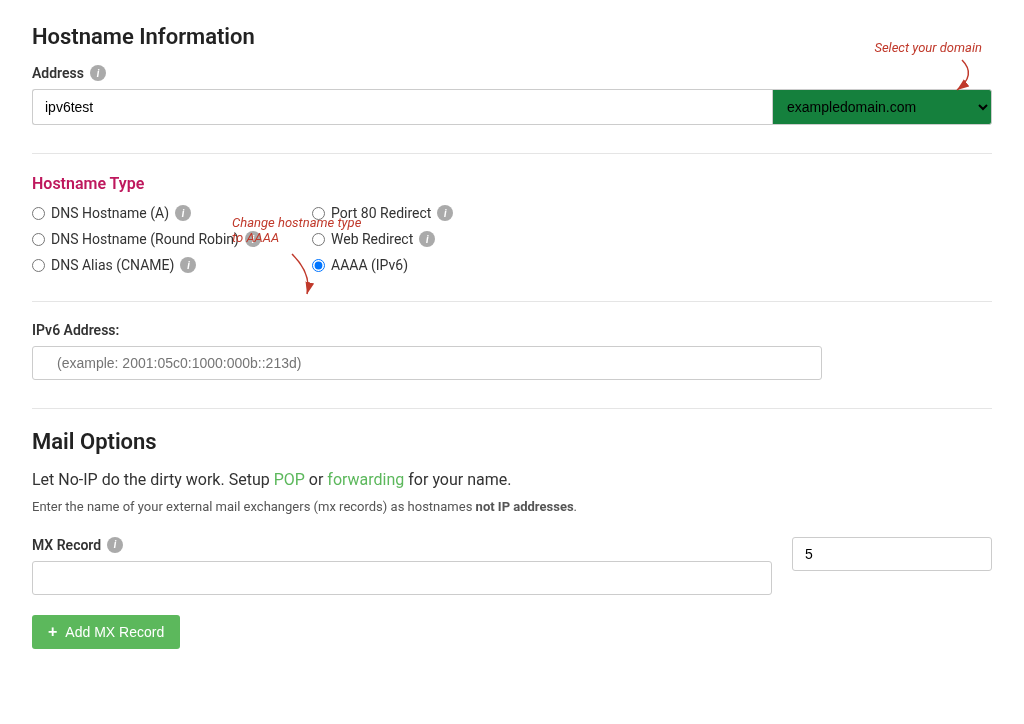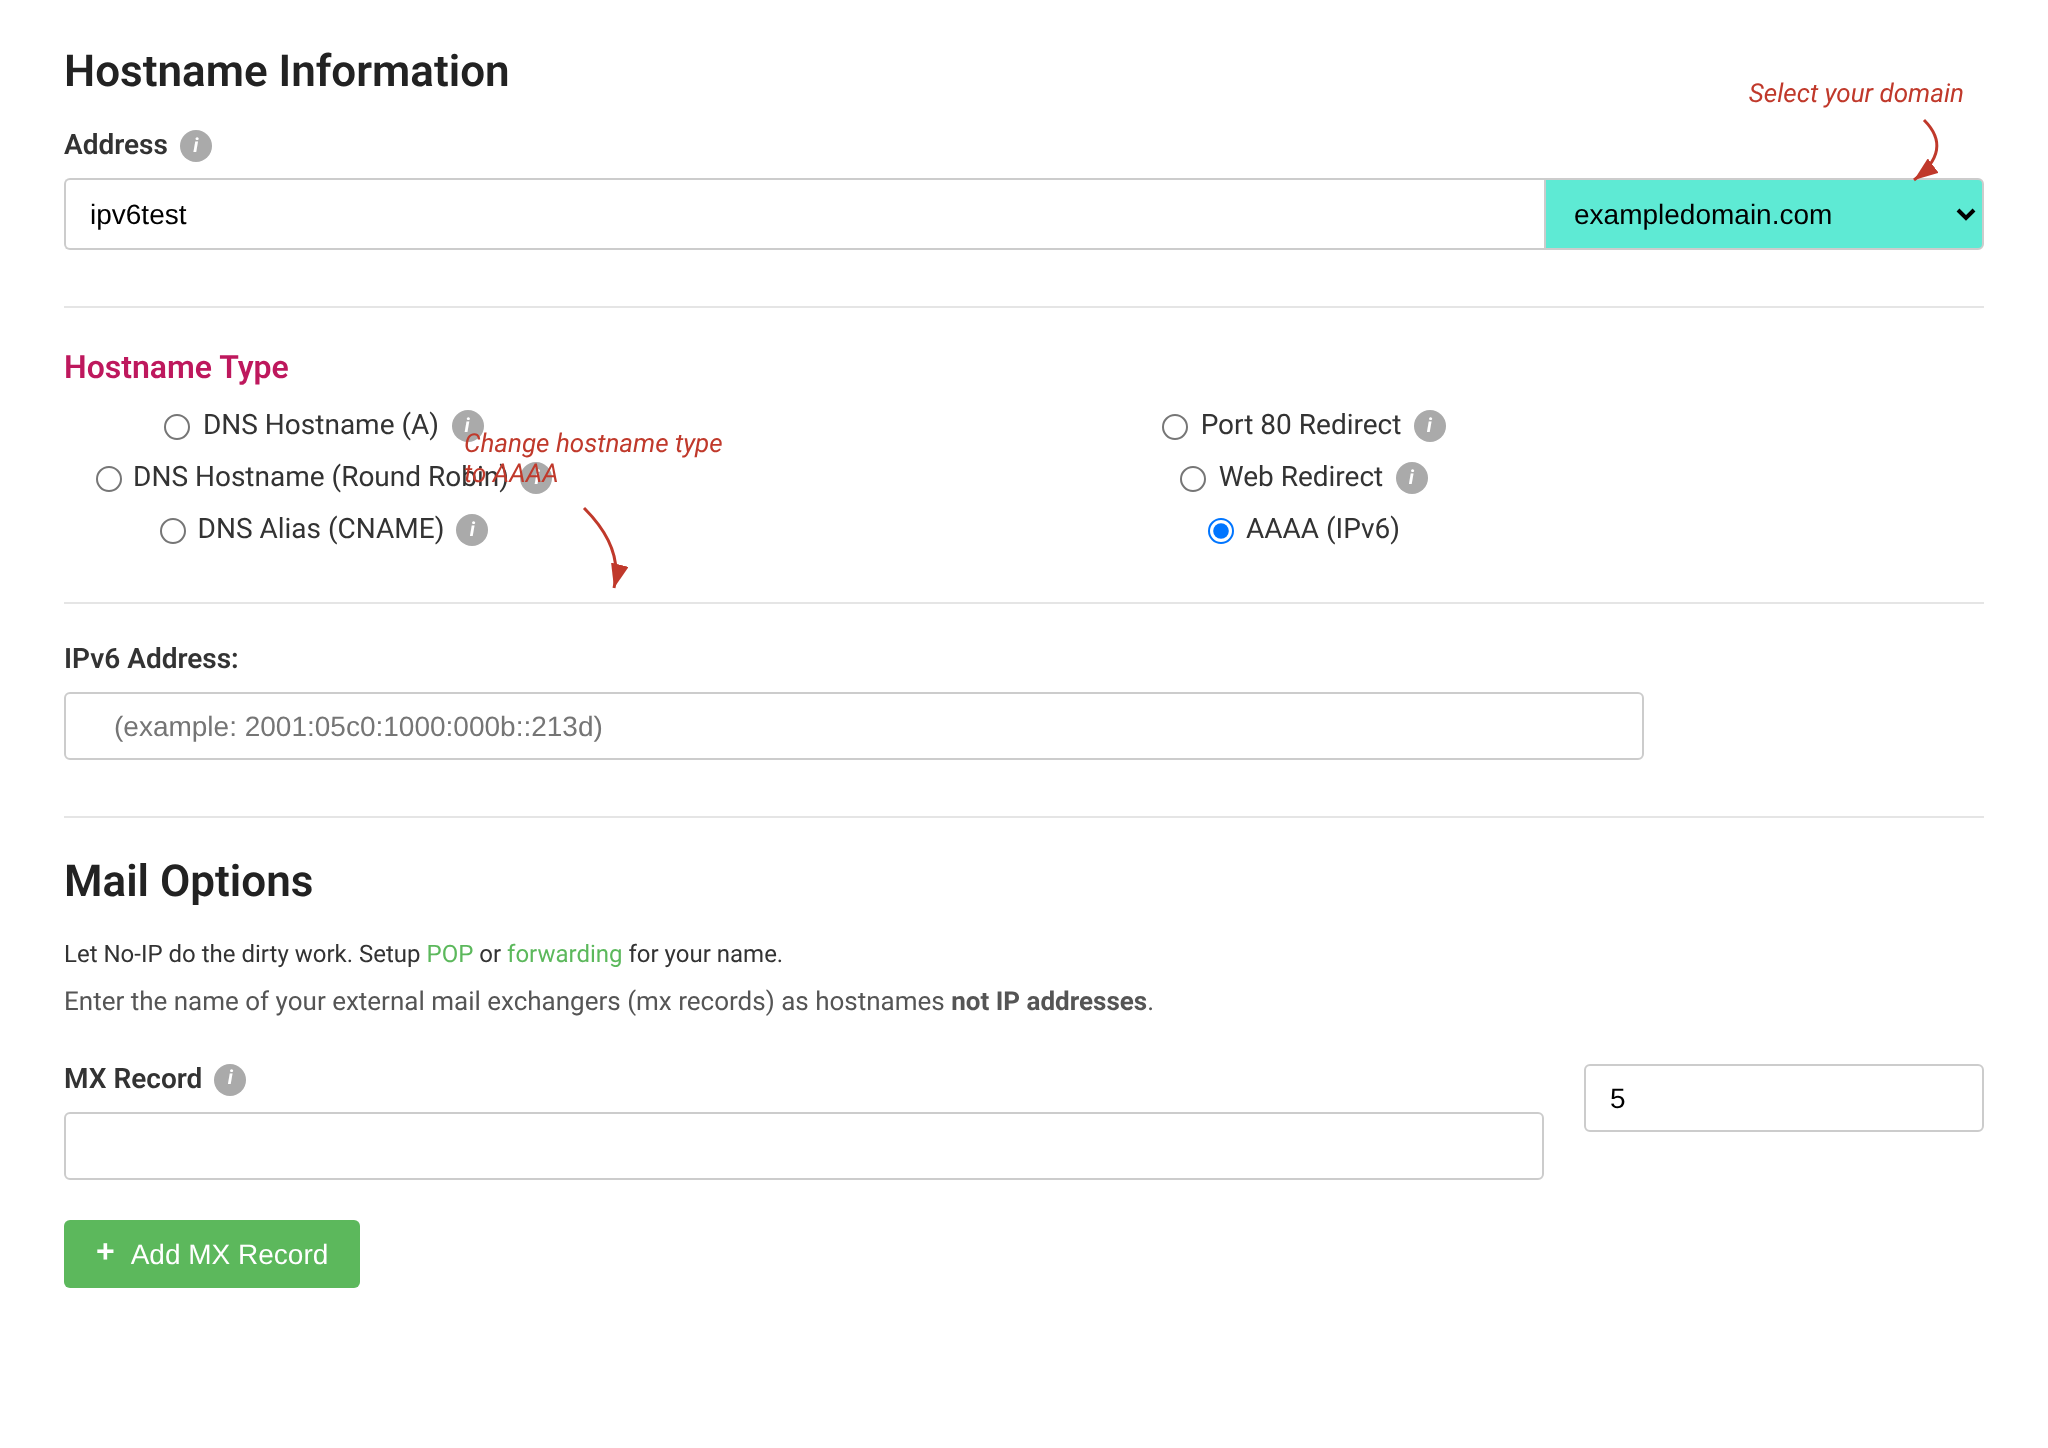"exampledomain.com" .domain-select { background: #5eead4 -> #15803d }
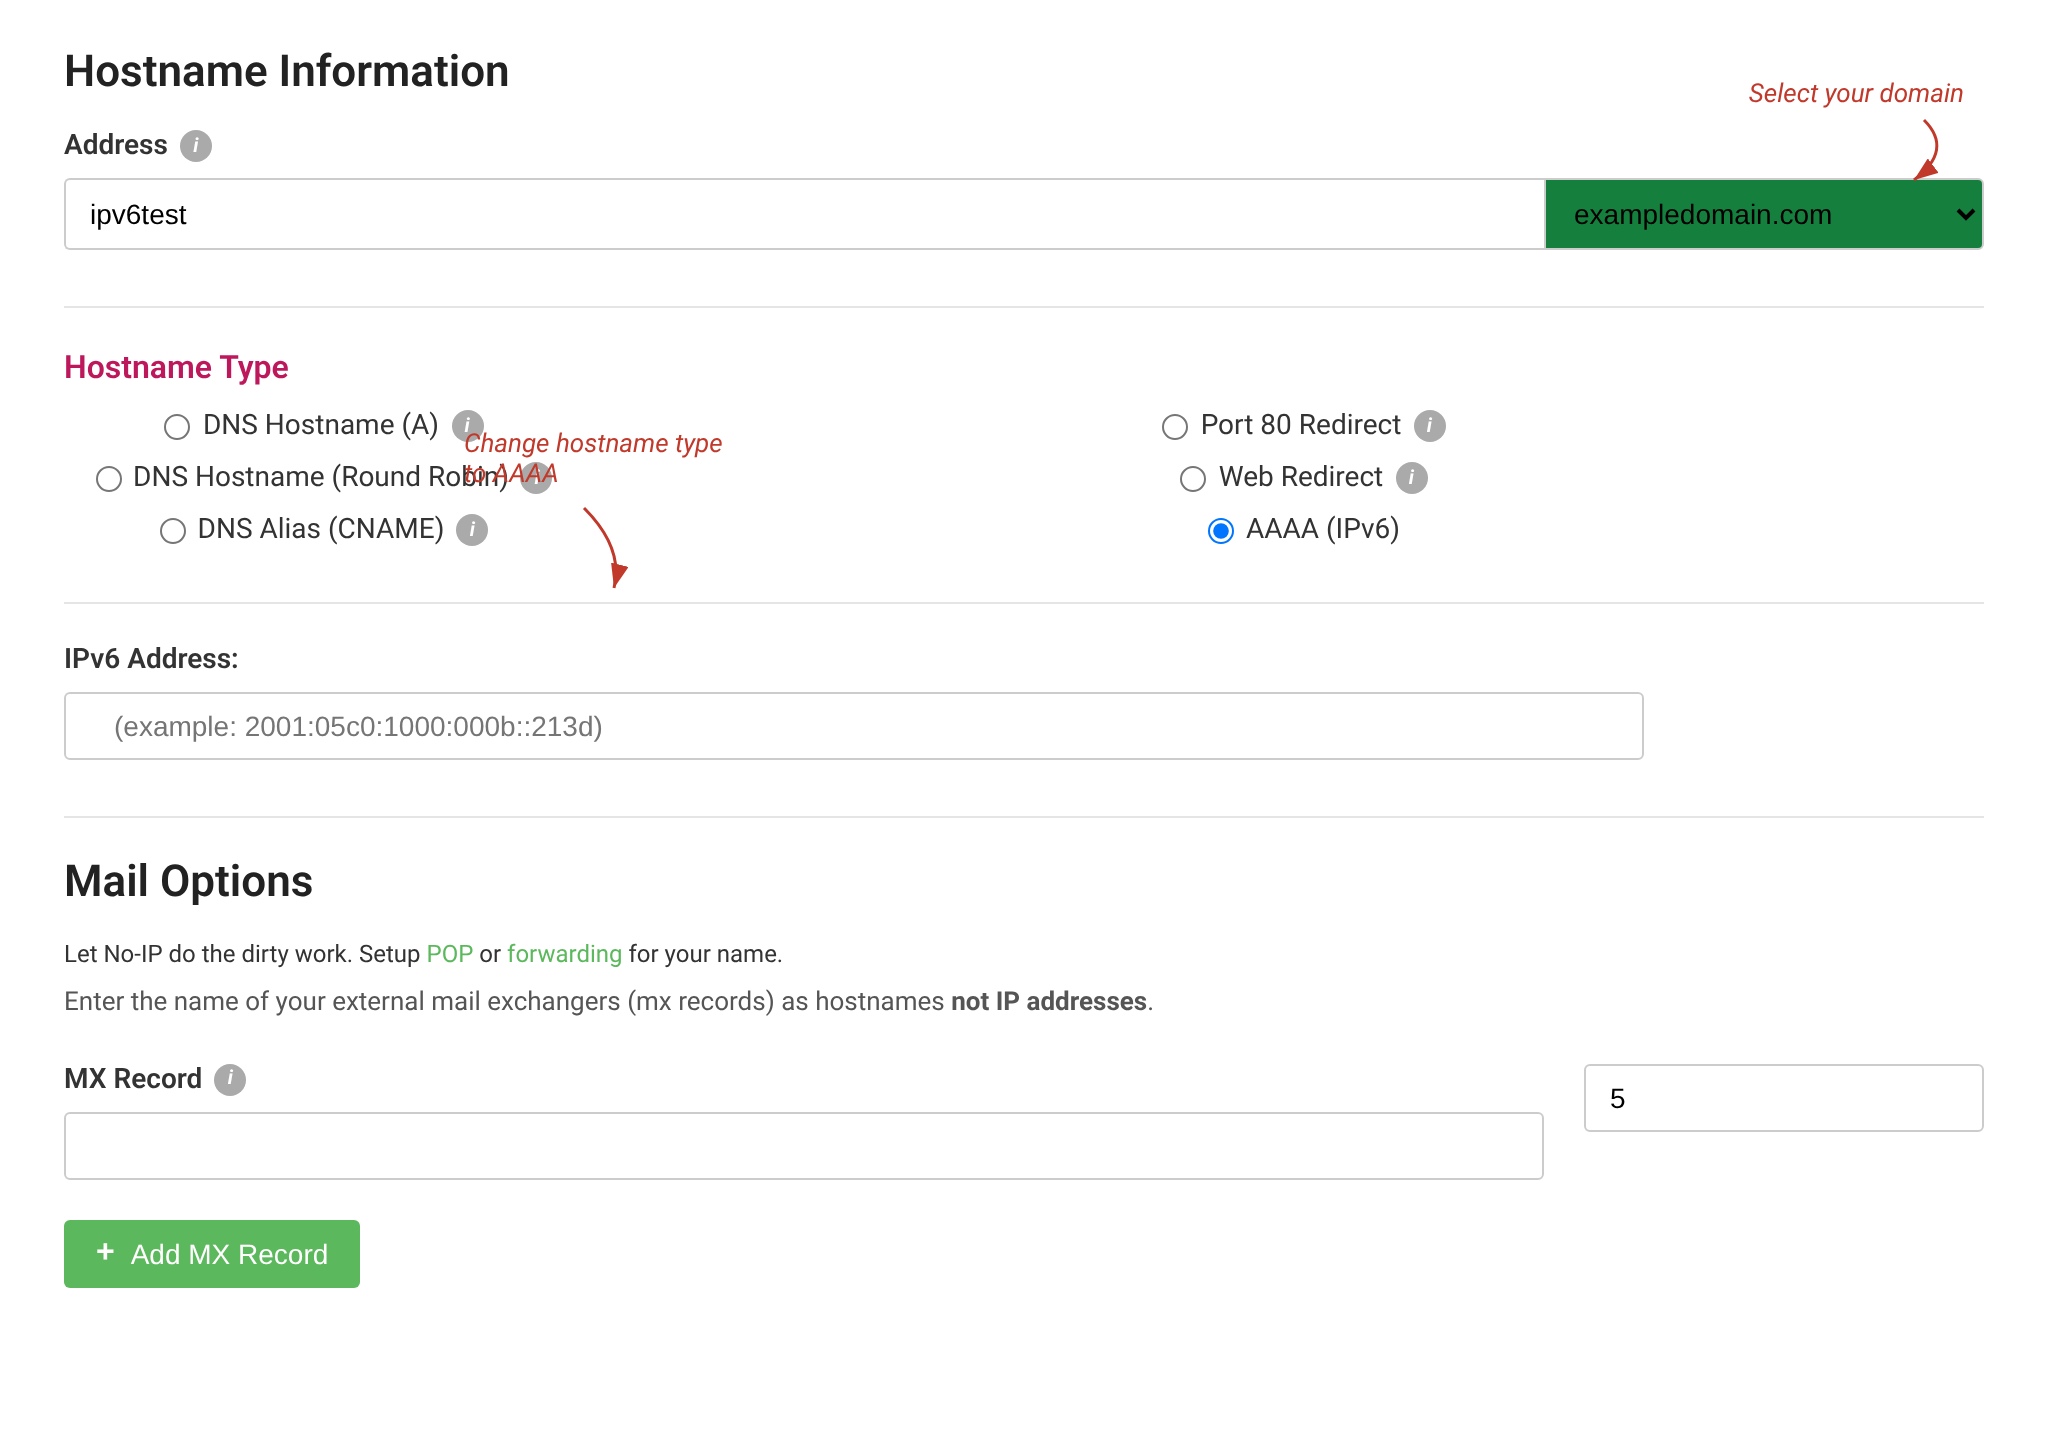"DNS Hostname (A)" .radio-label { justify-content: center -> none }
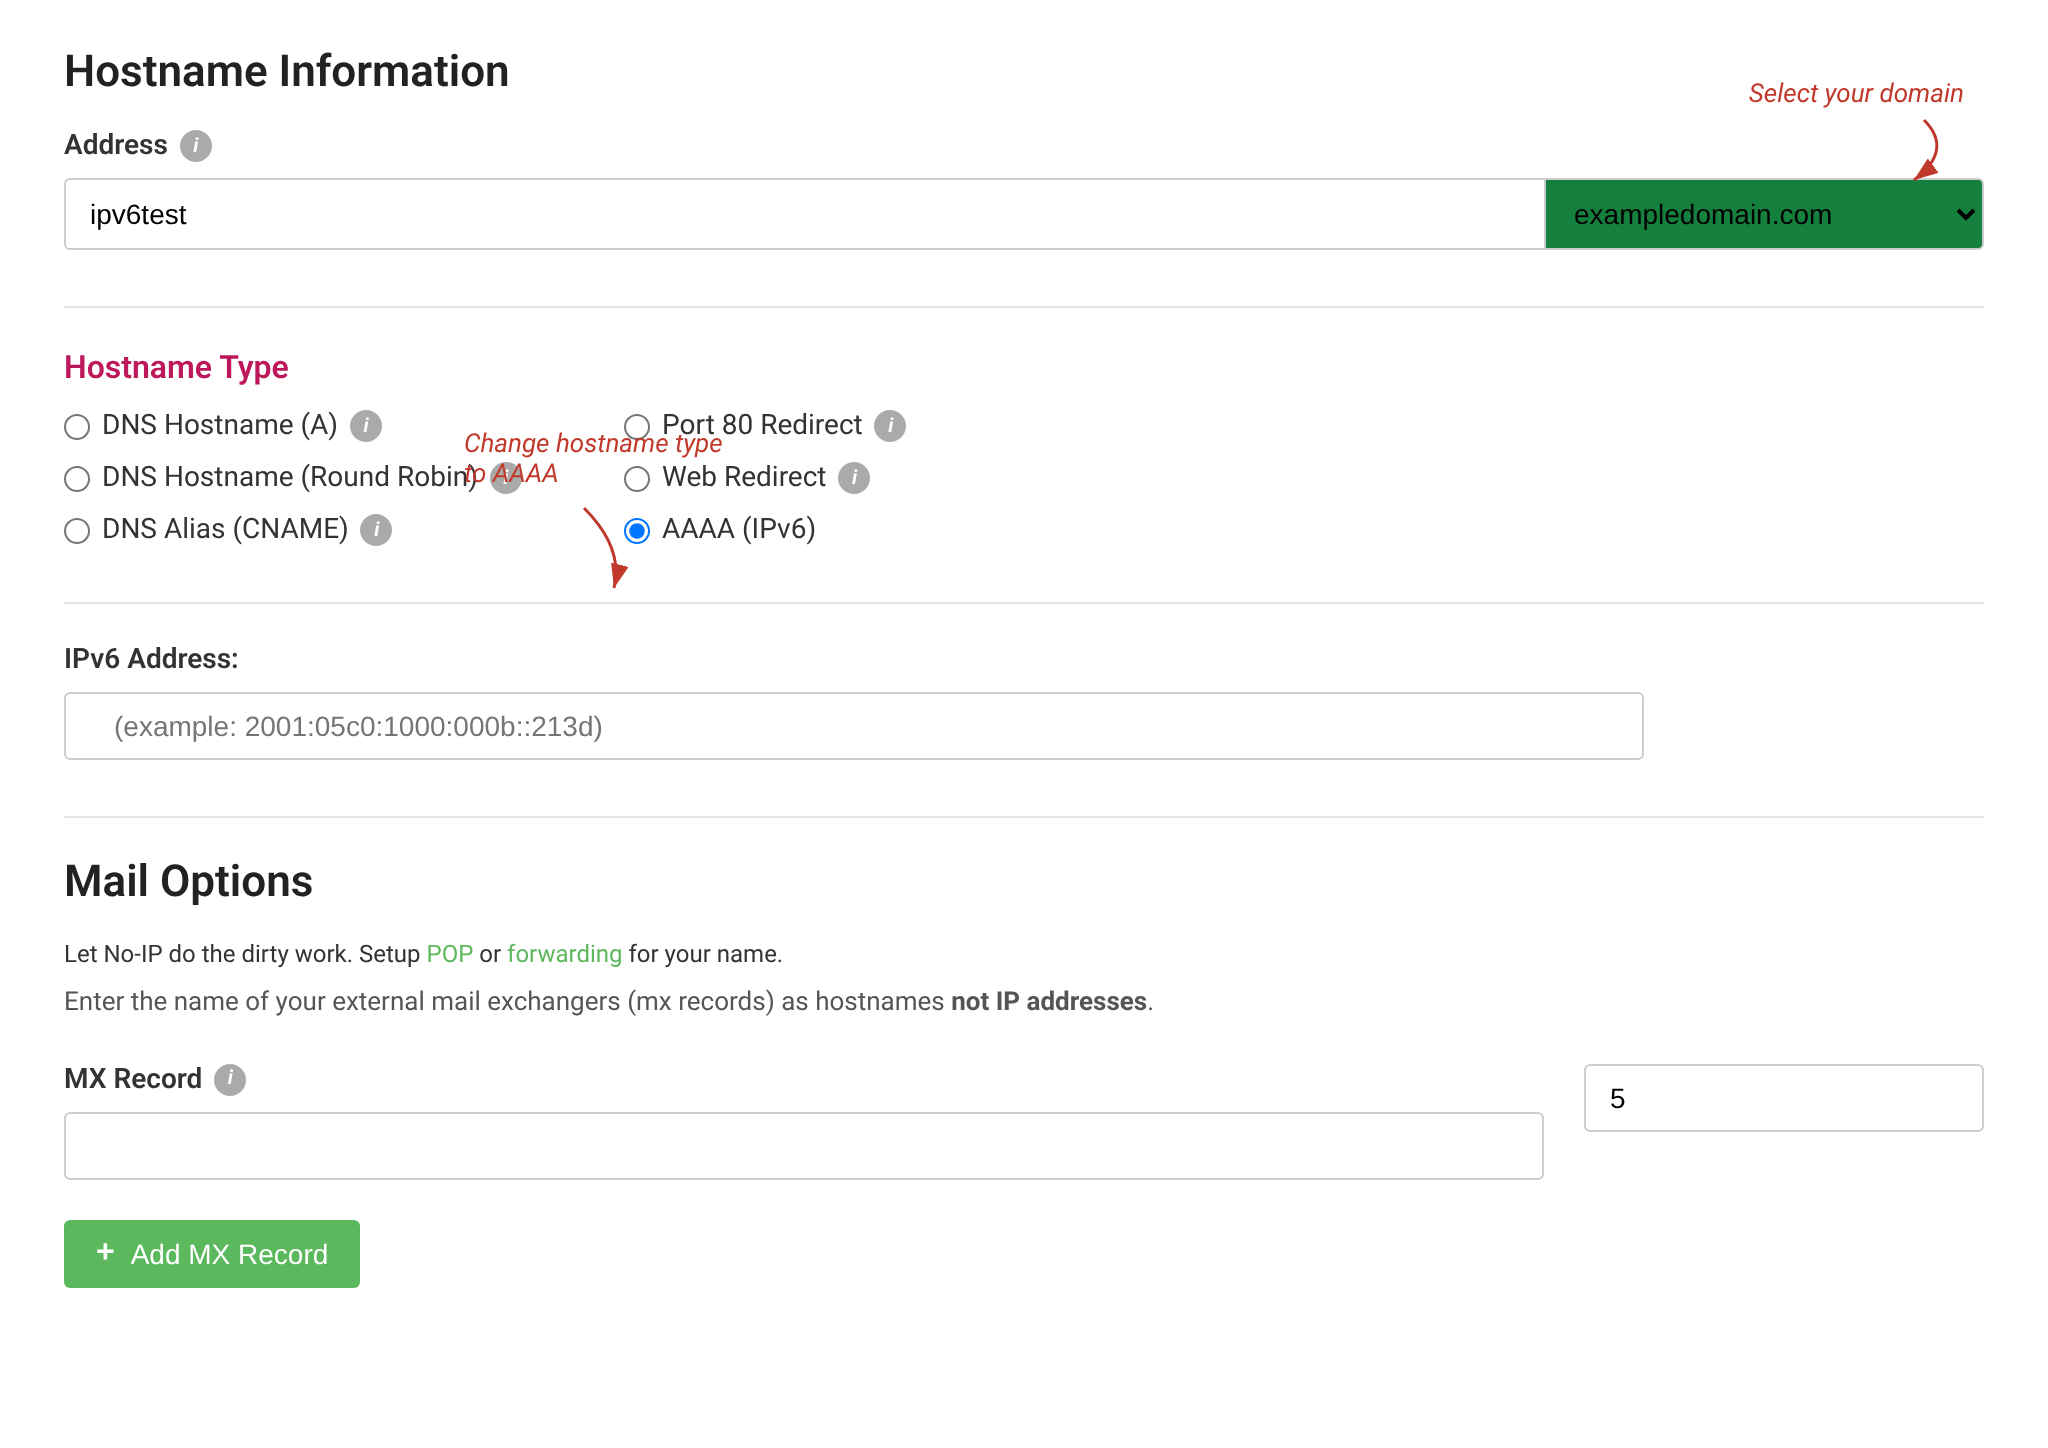"Let No-IP do the dirty" .mail-description { font-size: 12px -> 16px }
